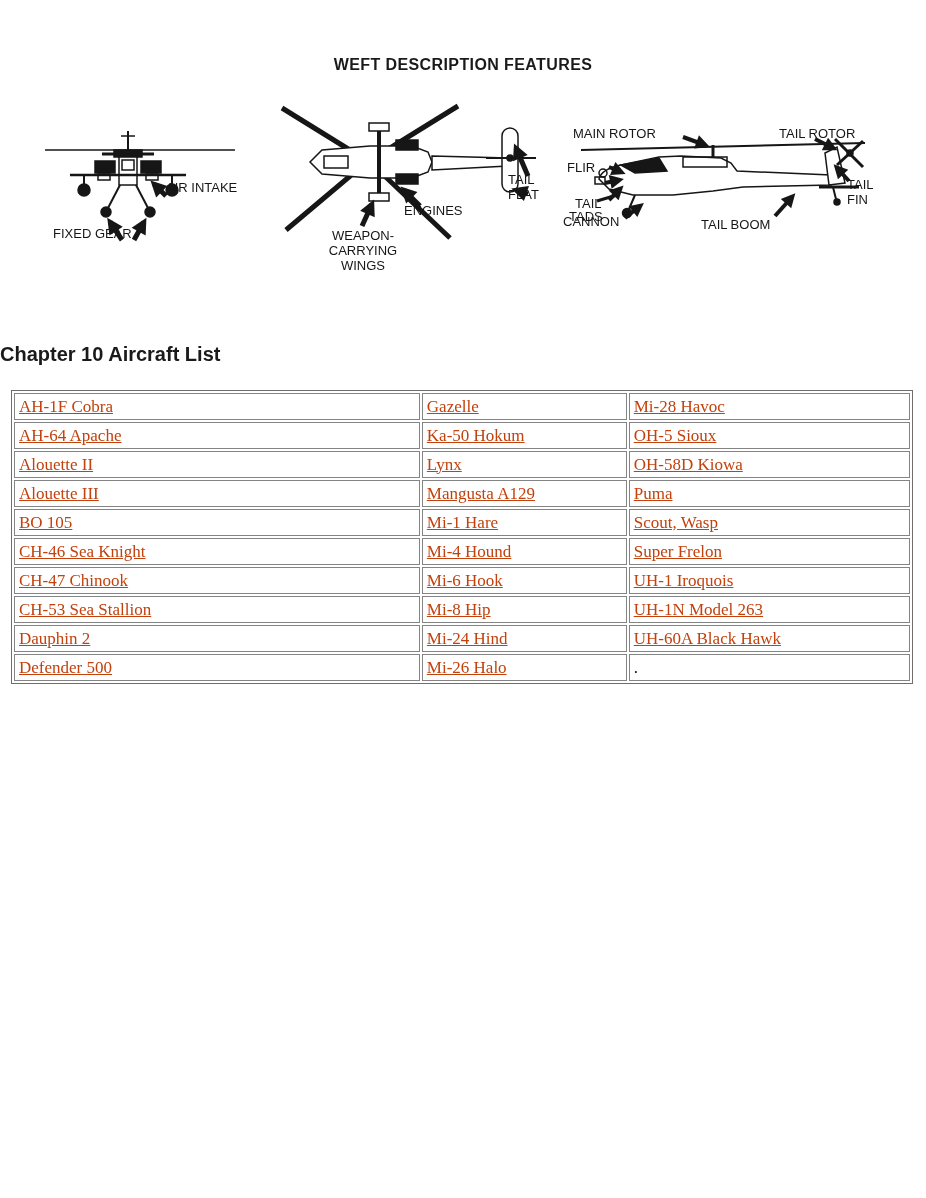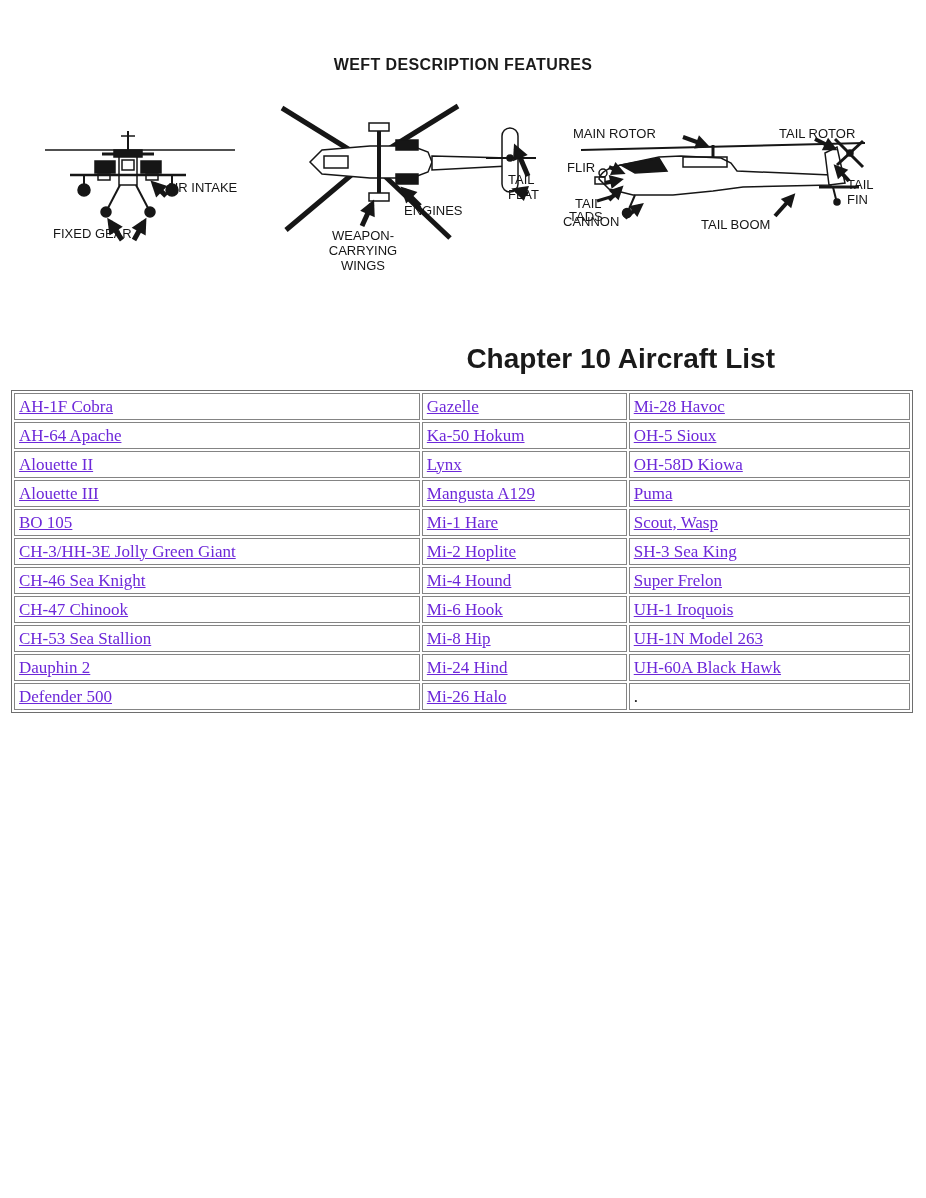"Chapter 10 Aircraft List" .section-heading { font-size: 28px -> 20px; text-align: right -> left }
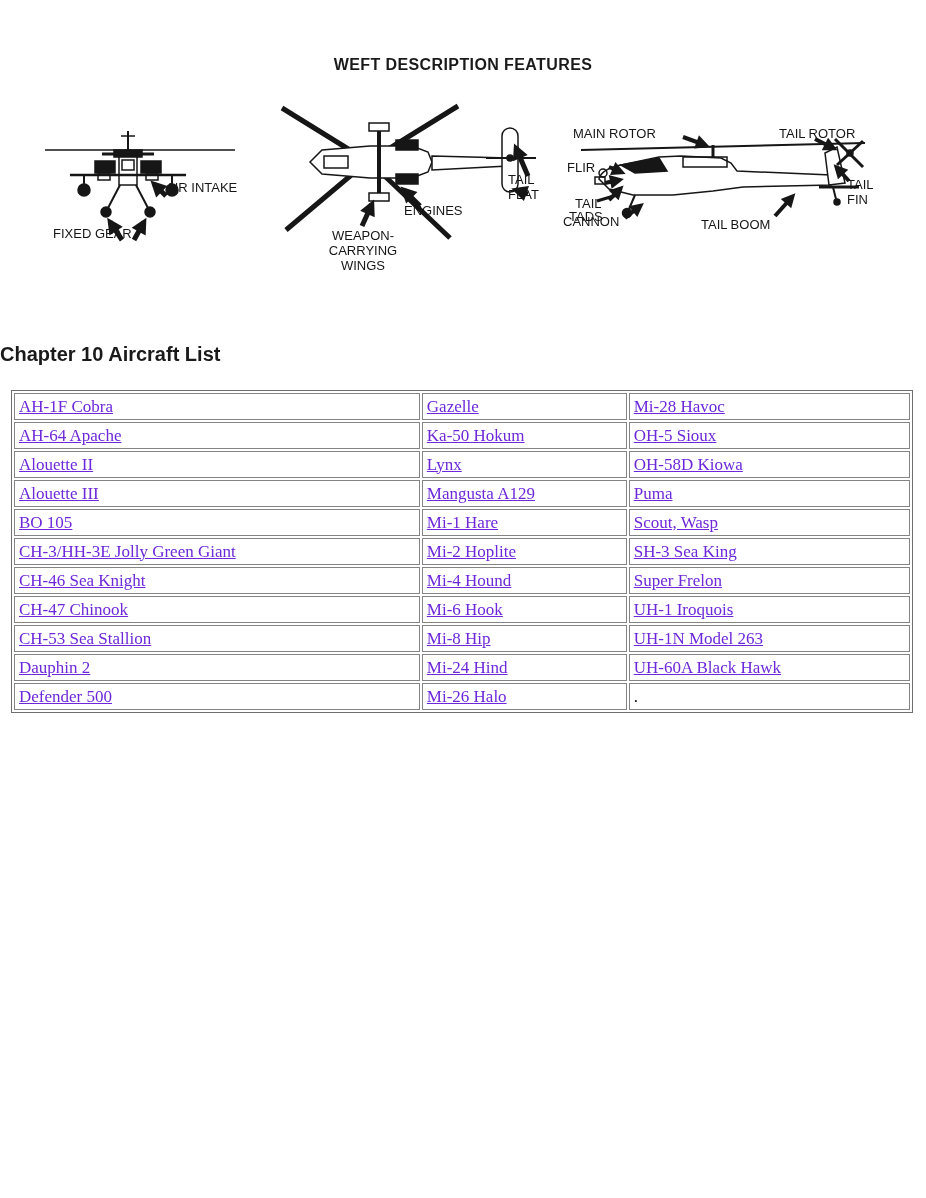"AH-1F Cobra" a.lnk { color: #6d28d9 -> #c2410c }
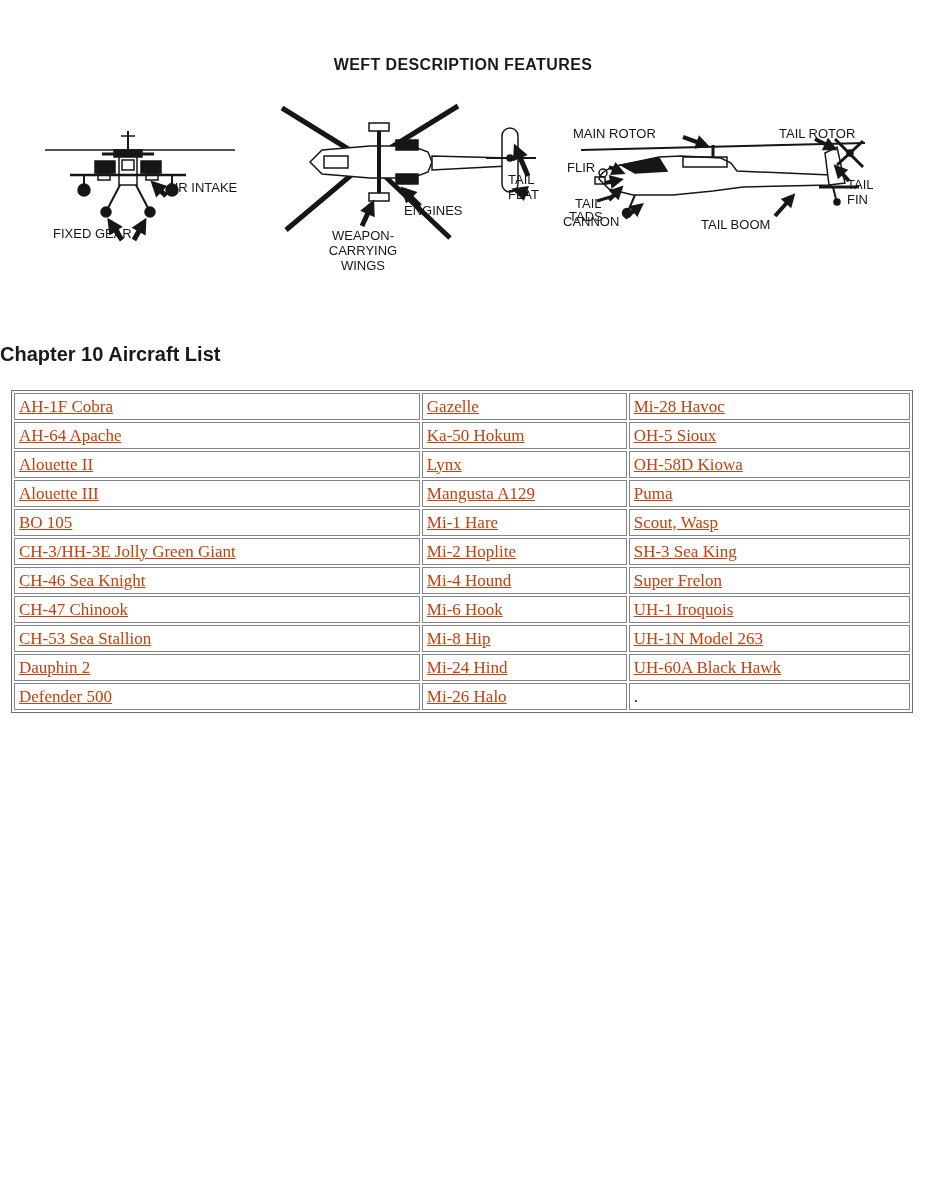"CH-3/HH-3E Jolly Green Giant" tr { html: <tr> <td><a>CH-3/HH-3E Jolly Green Giant</a></td> <td><a>Mi-2 Hoplite</a></td> <td><a>SH-3 Sea King</a></td> </tr> -> none }
